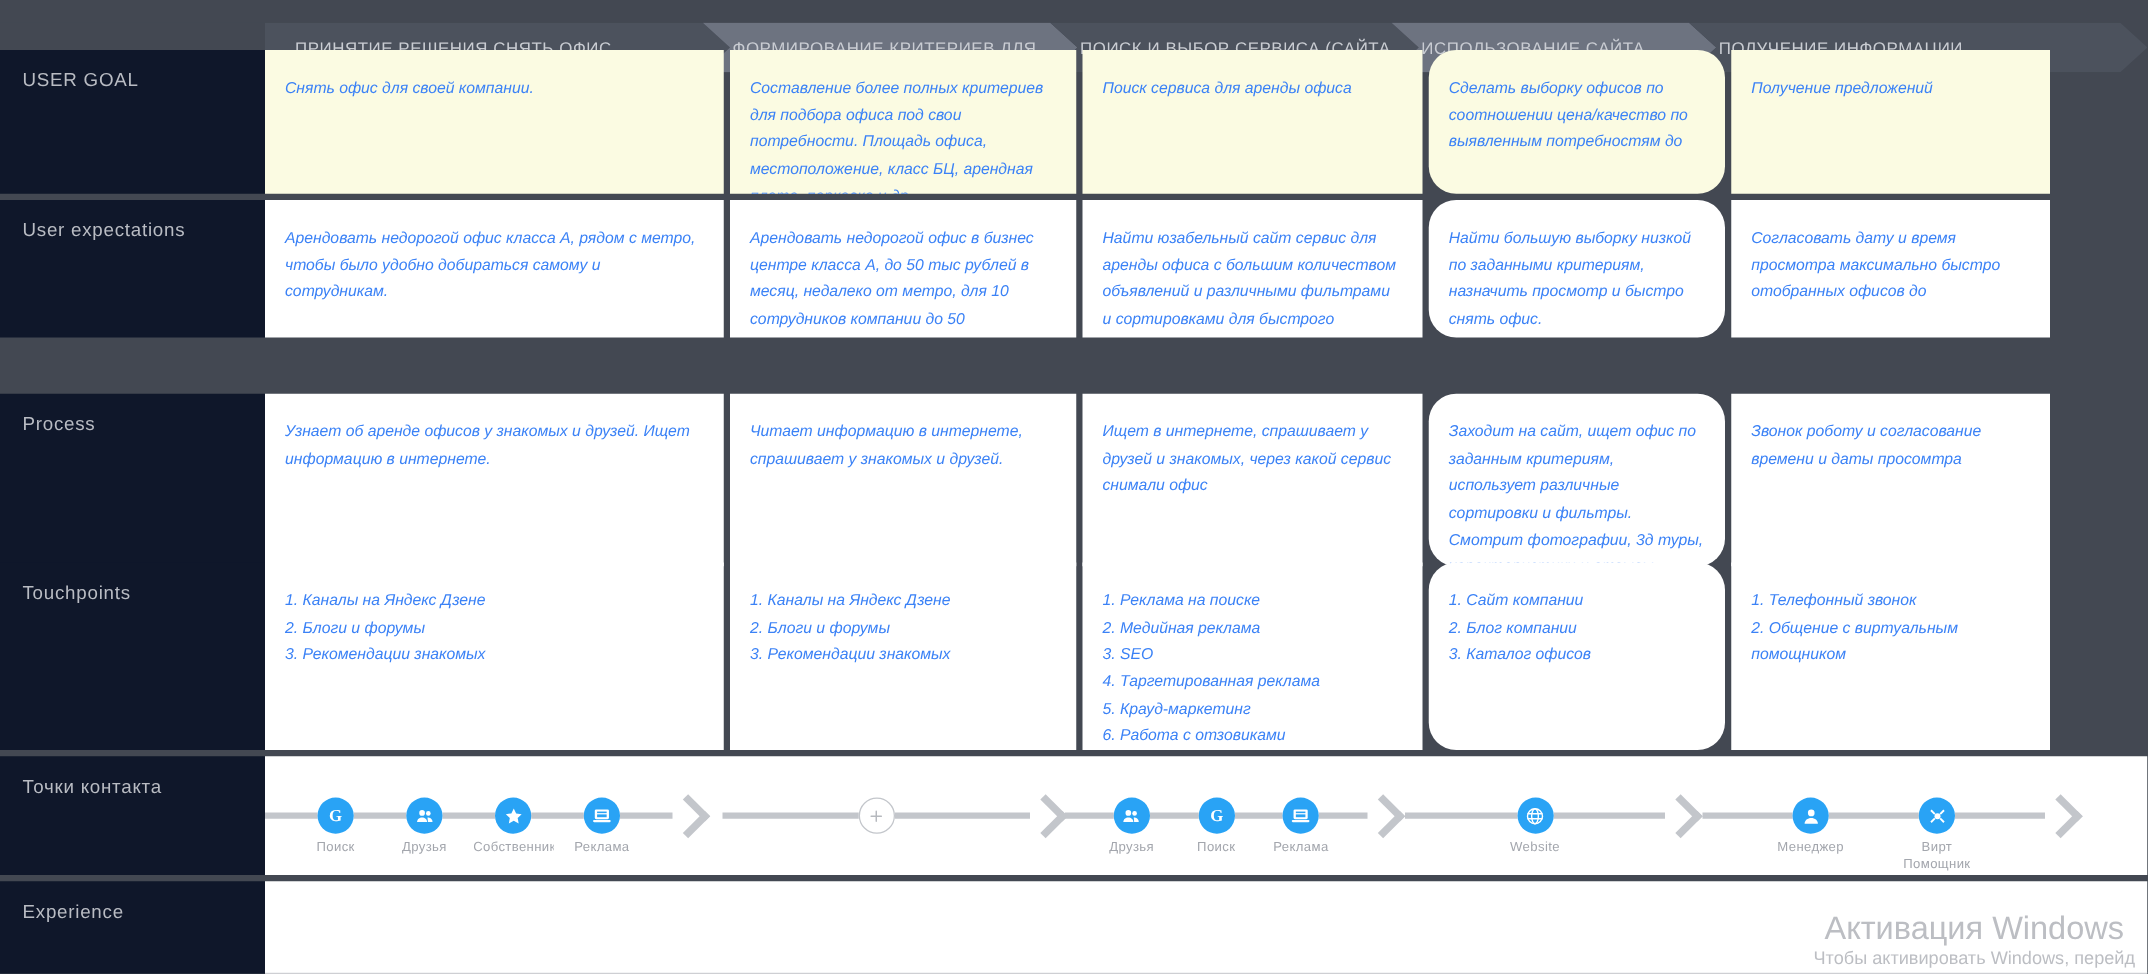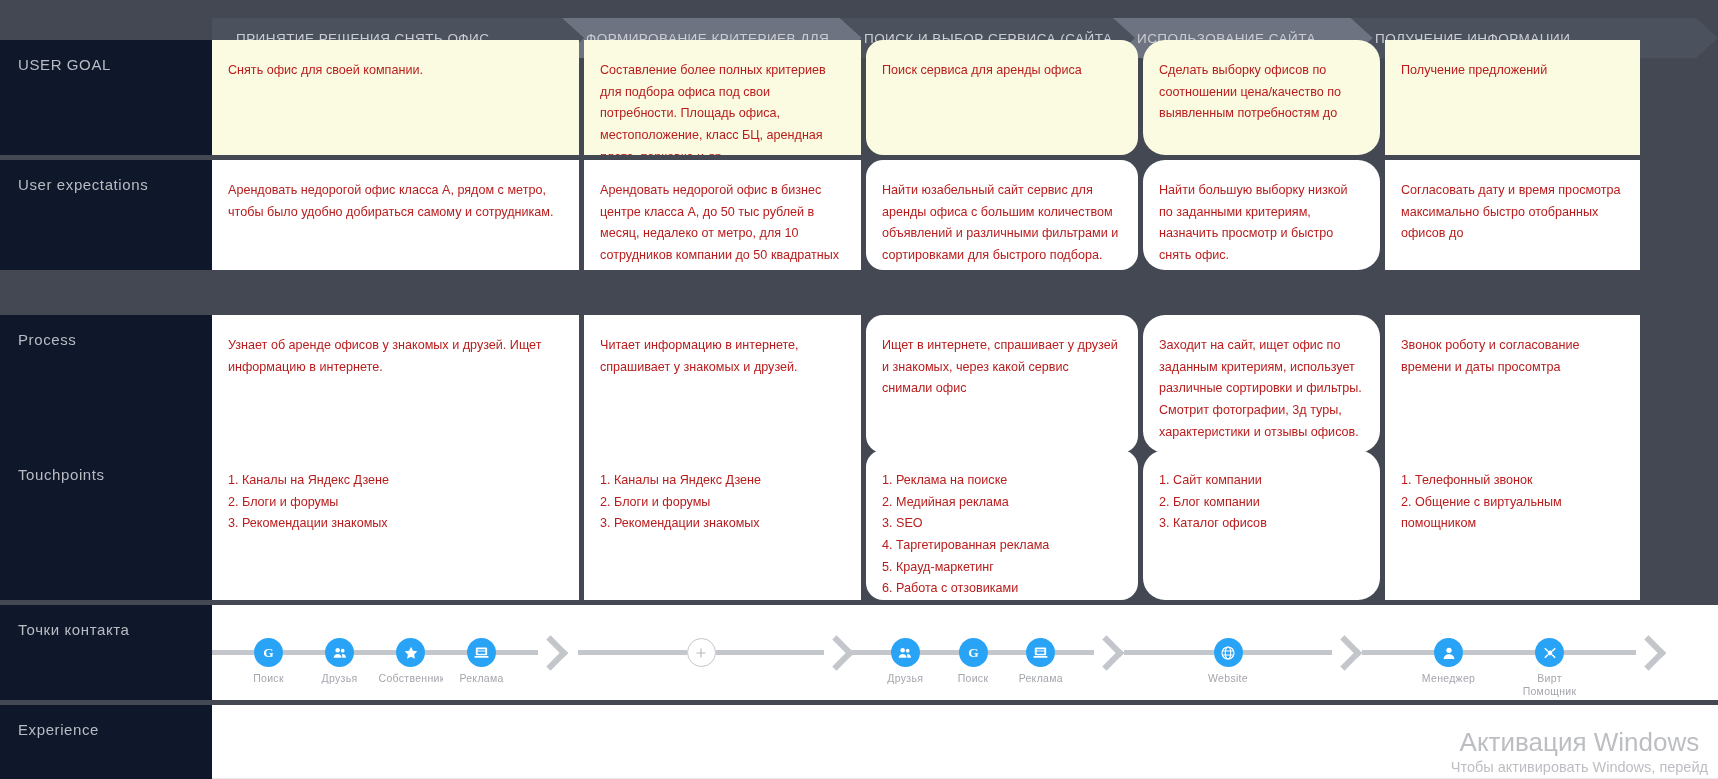"Снять офис для своей компании." .cell { color: #b91c1c -> #3b82f6; font-style: none -> italic }
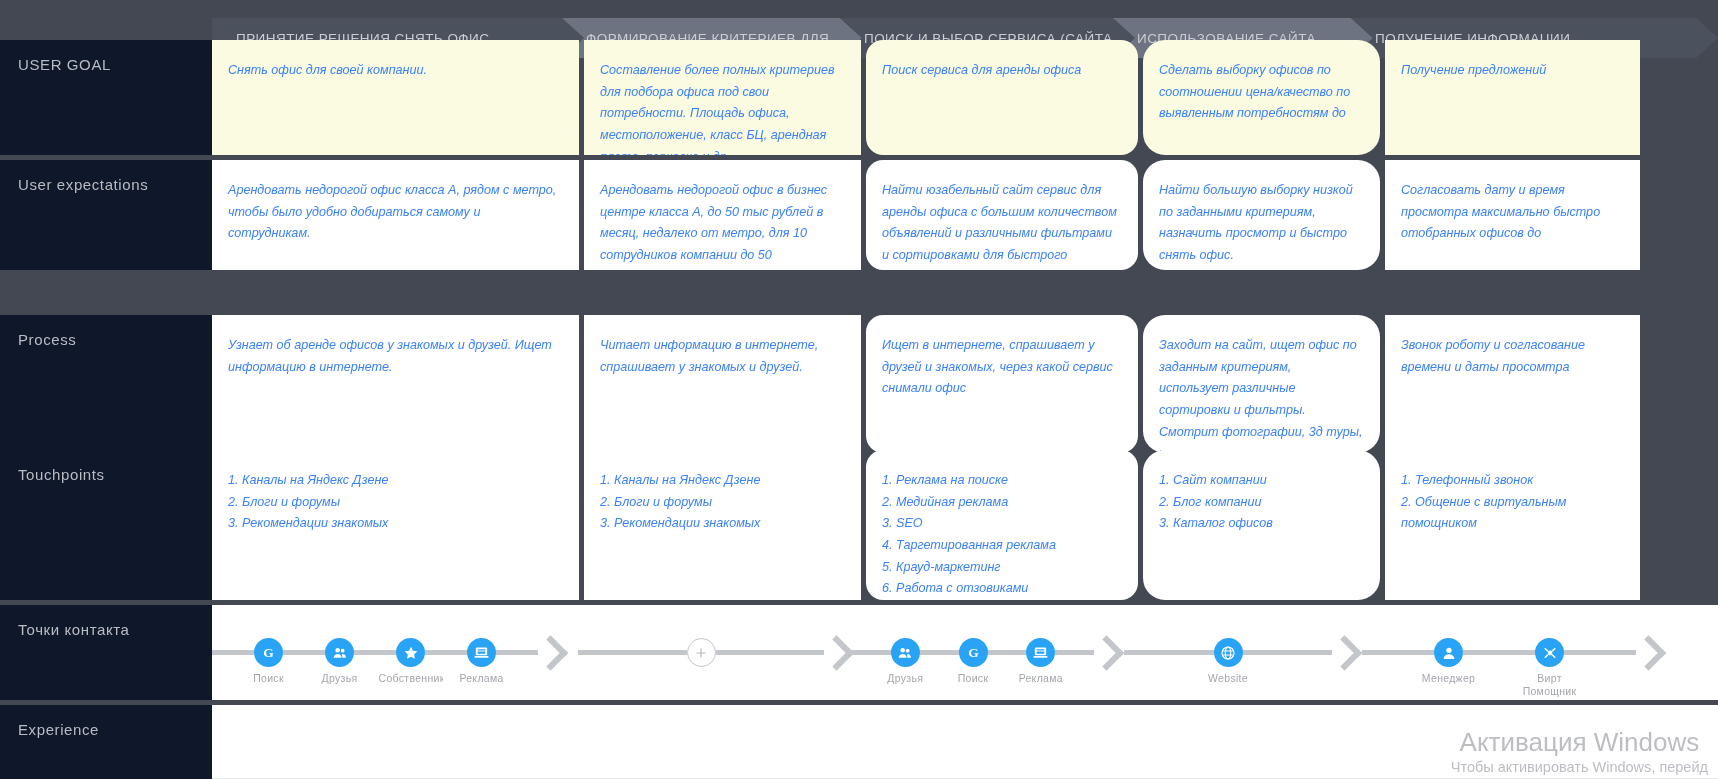"Поиск сервиса для аренды офиса" .c3 { border-radius: 17px -> none }
